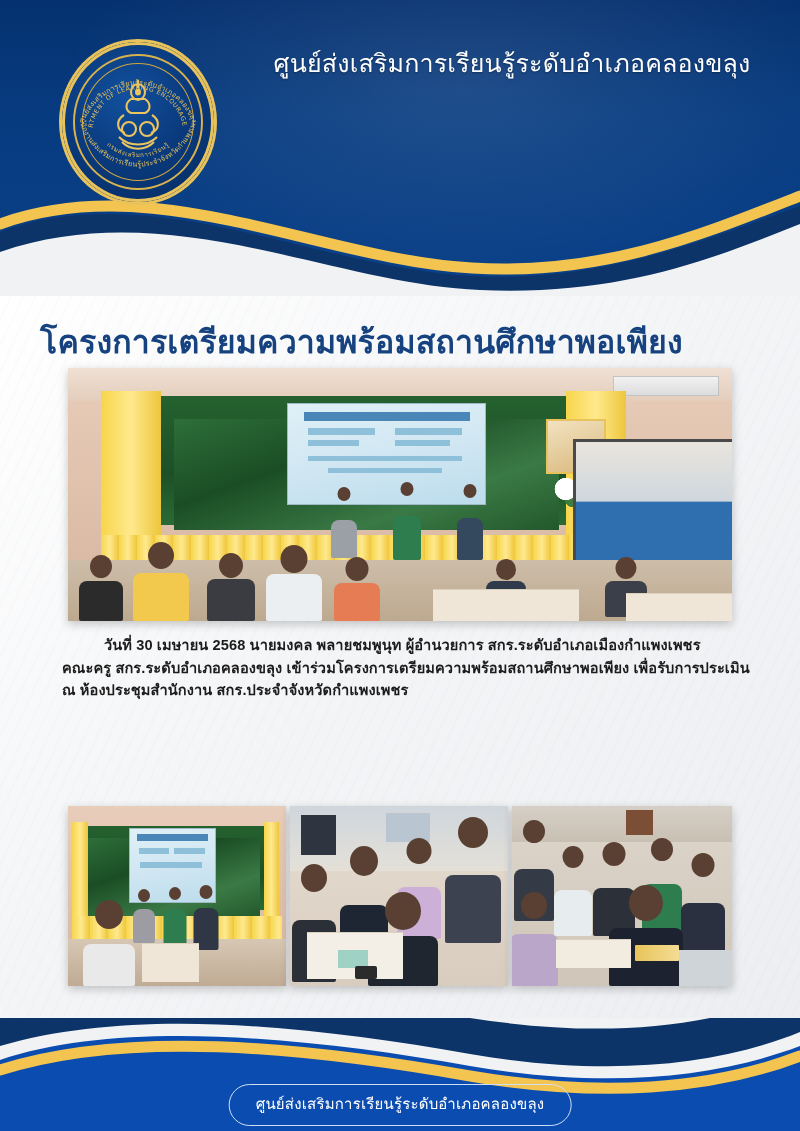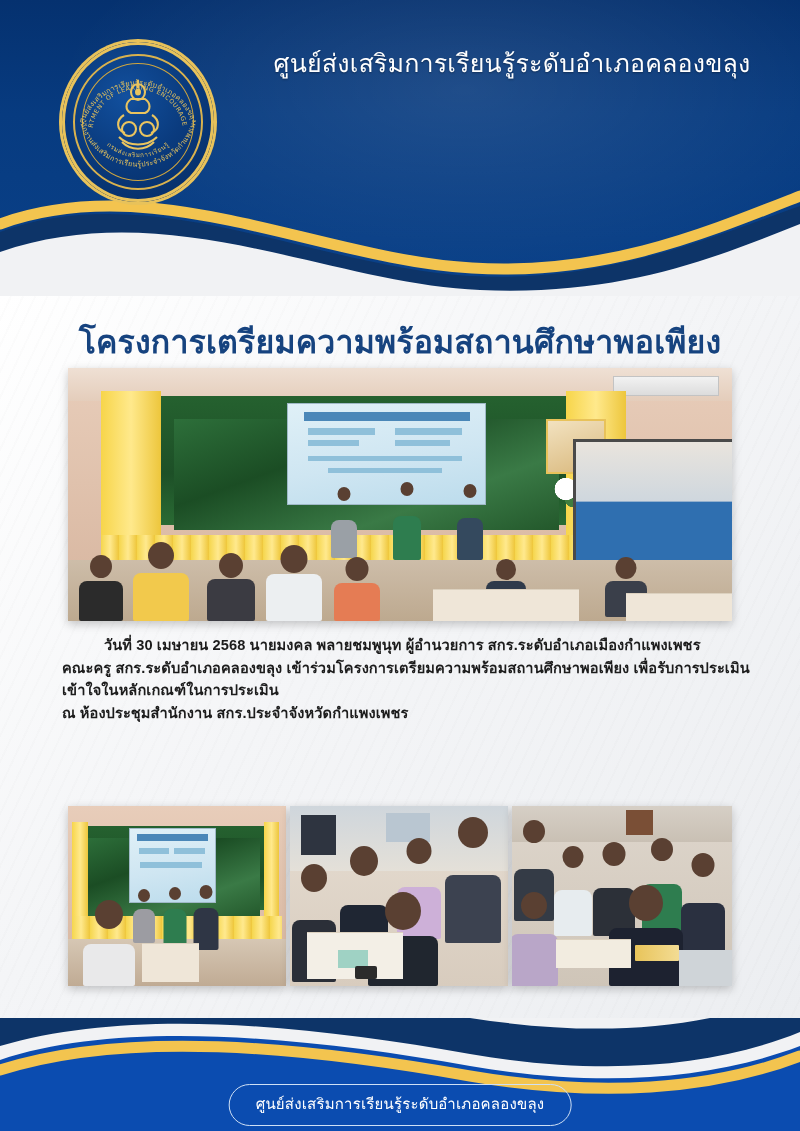"โครงการเตรียมความพร้อมสถานศึกษาพอเพียง" .project-title { text-align: center -> none }
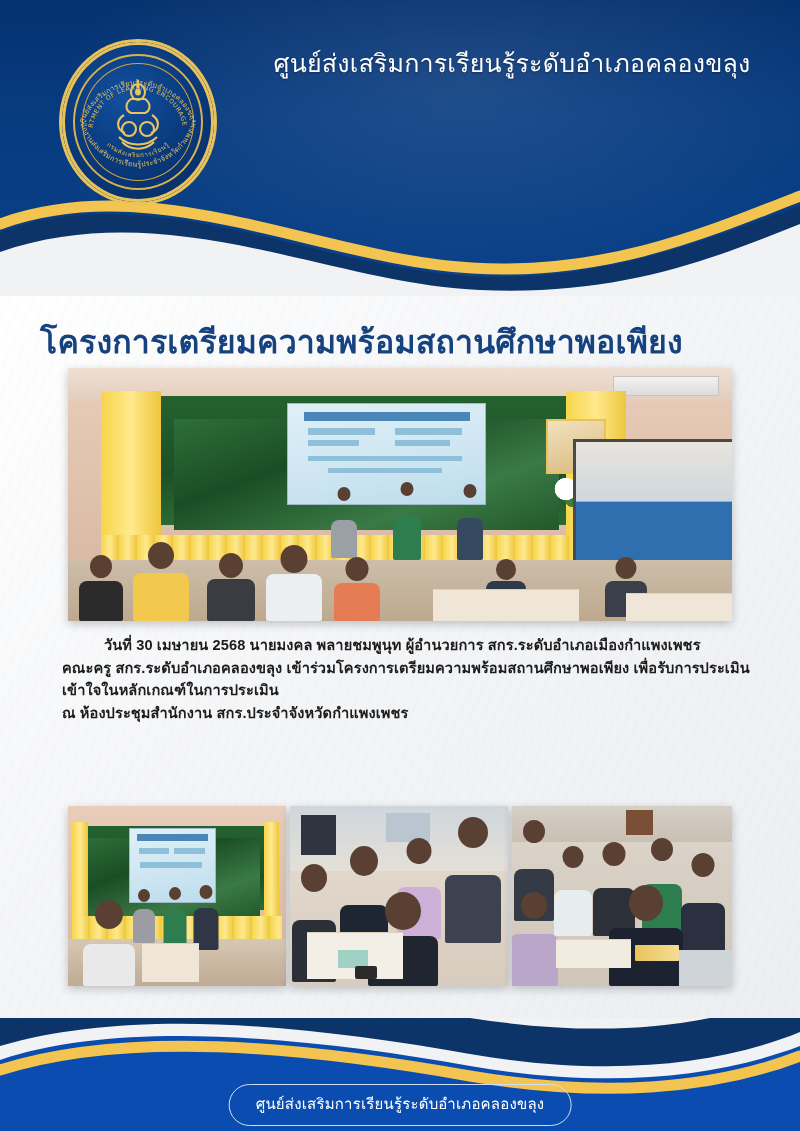"เข้าใจในหลักเกณฑ์ในการประเมิน" div.ln { html: <div>เข้าใจในหลักเกณฑ์ในการประเมิน</div> -> none }
